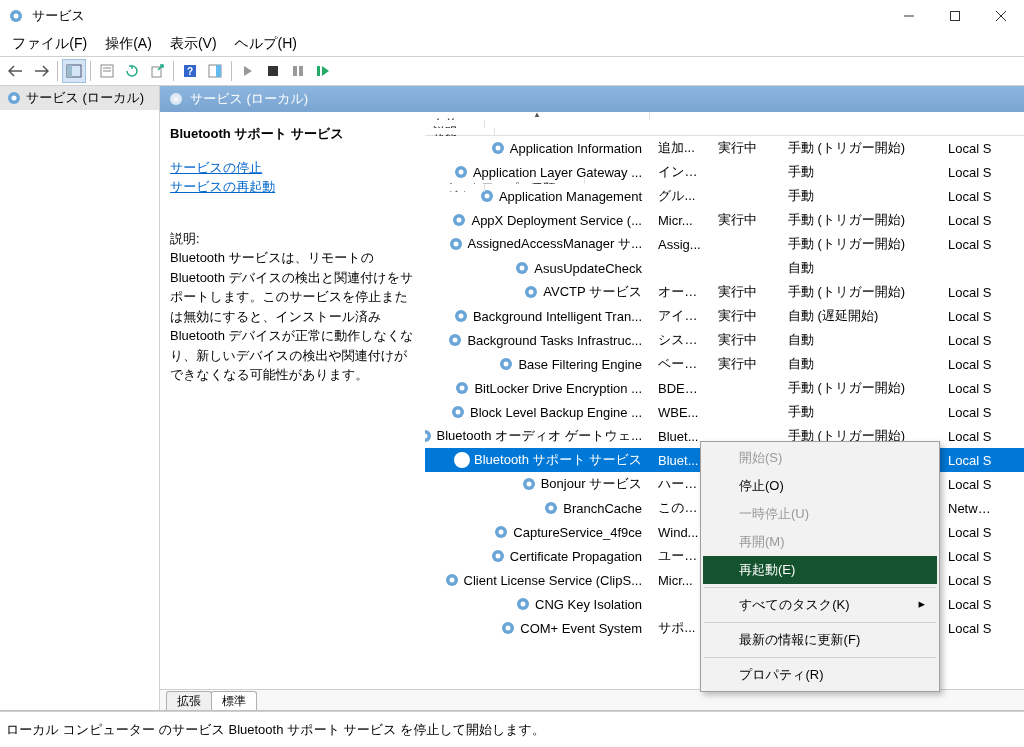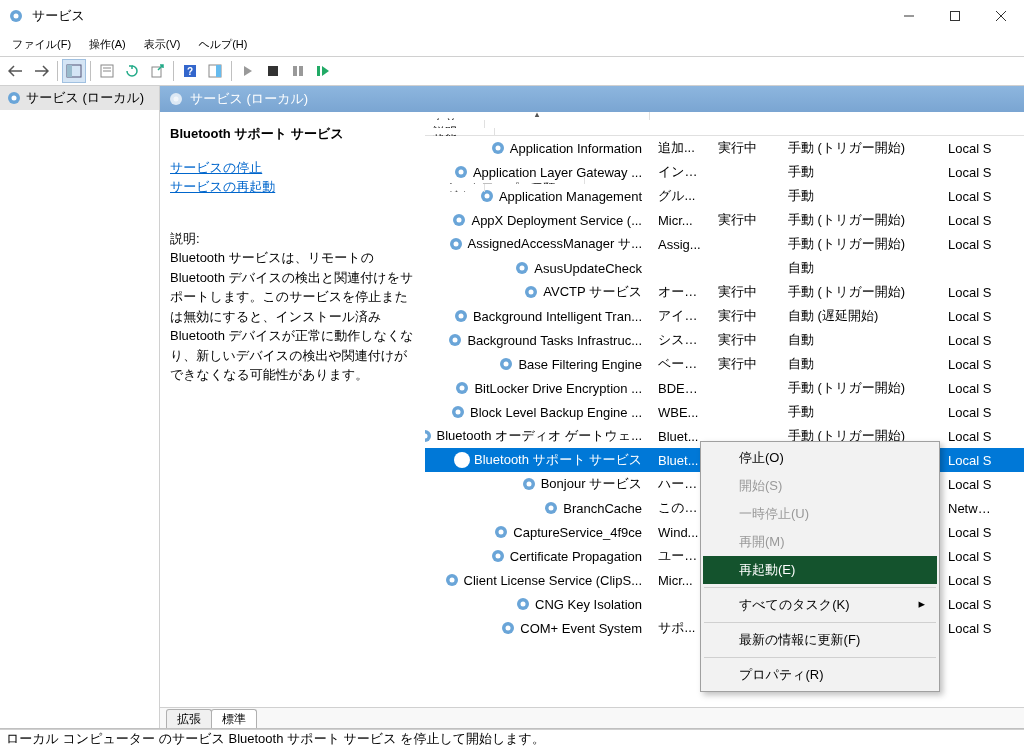"ファイル(F)" .menu-item { font-size: 11px -> 14px }
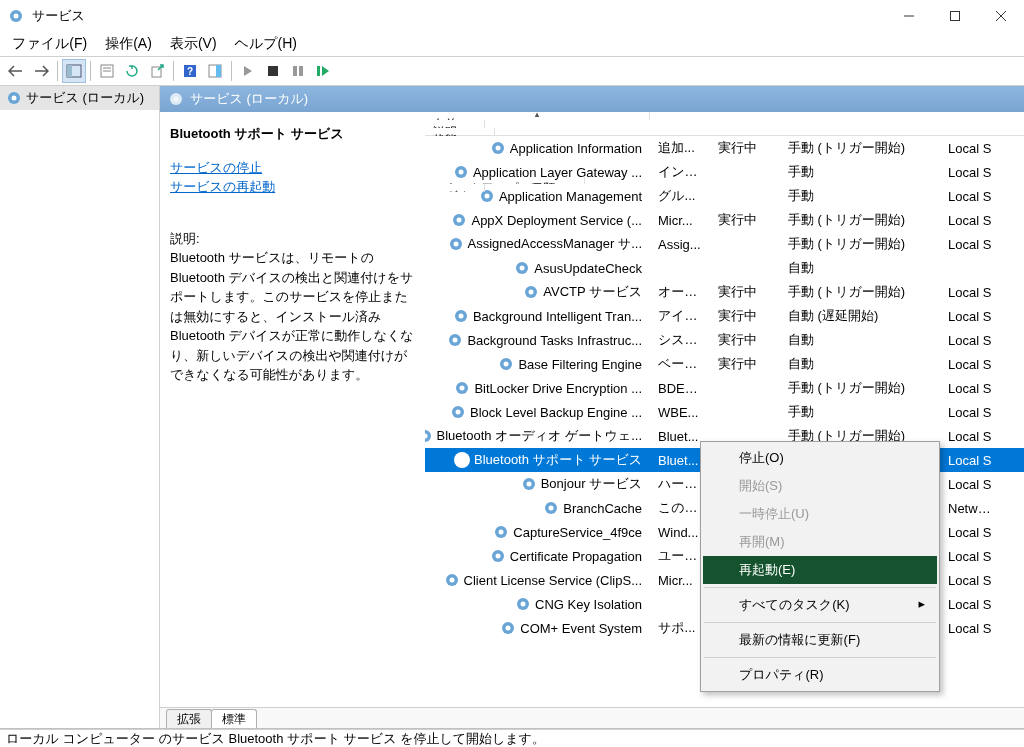"停止(O)" div.cm-item { order: before "開始(S)" -> after "開始(S)" }
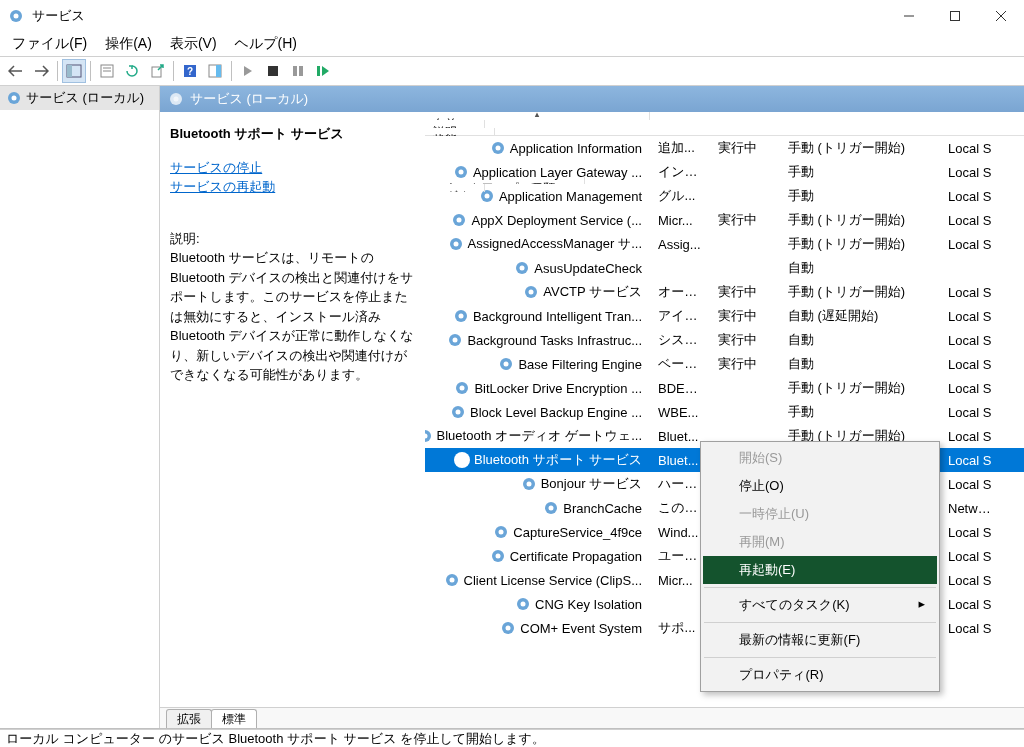"ローカル コンピューター のサービス Bluetooth サポート" .statusbar { height: 18px -> 36px }
